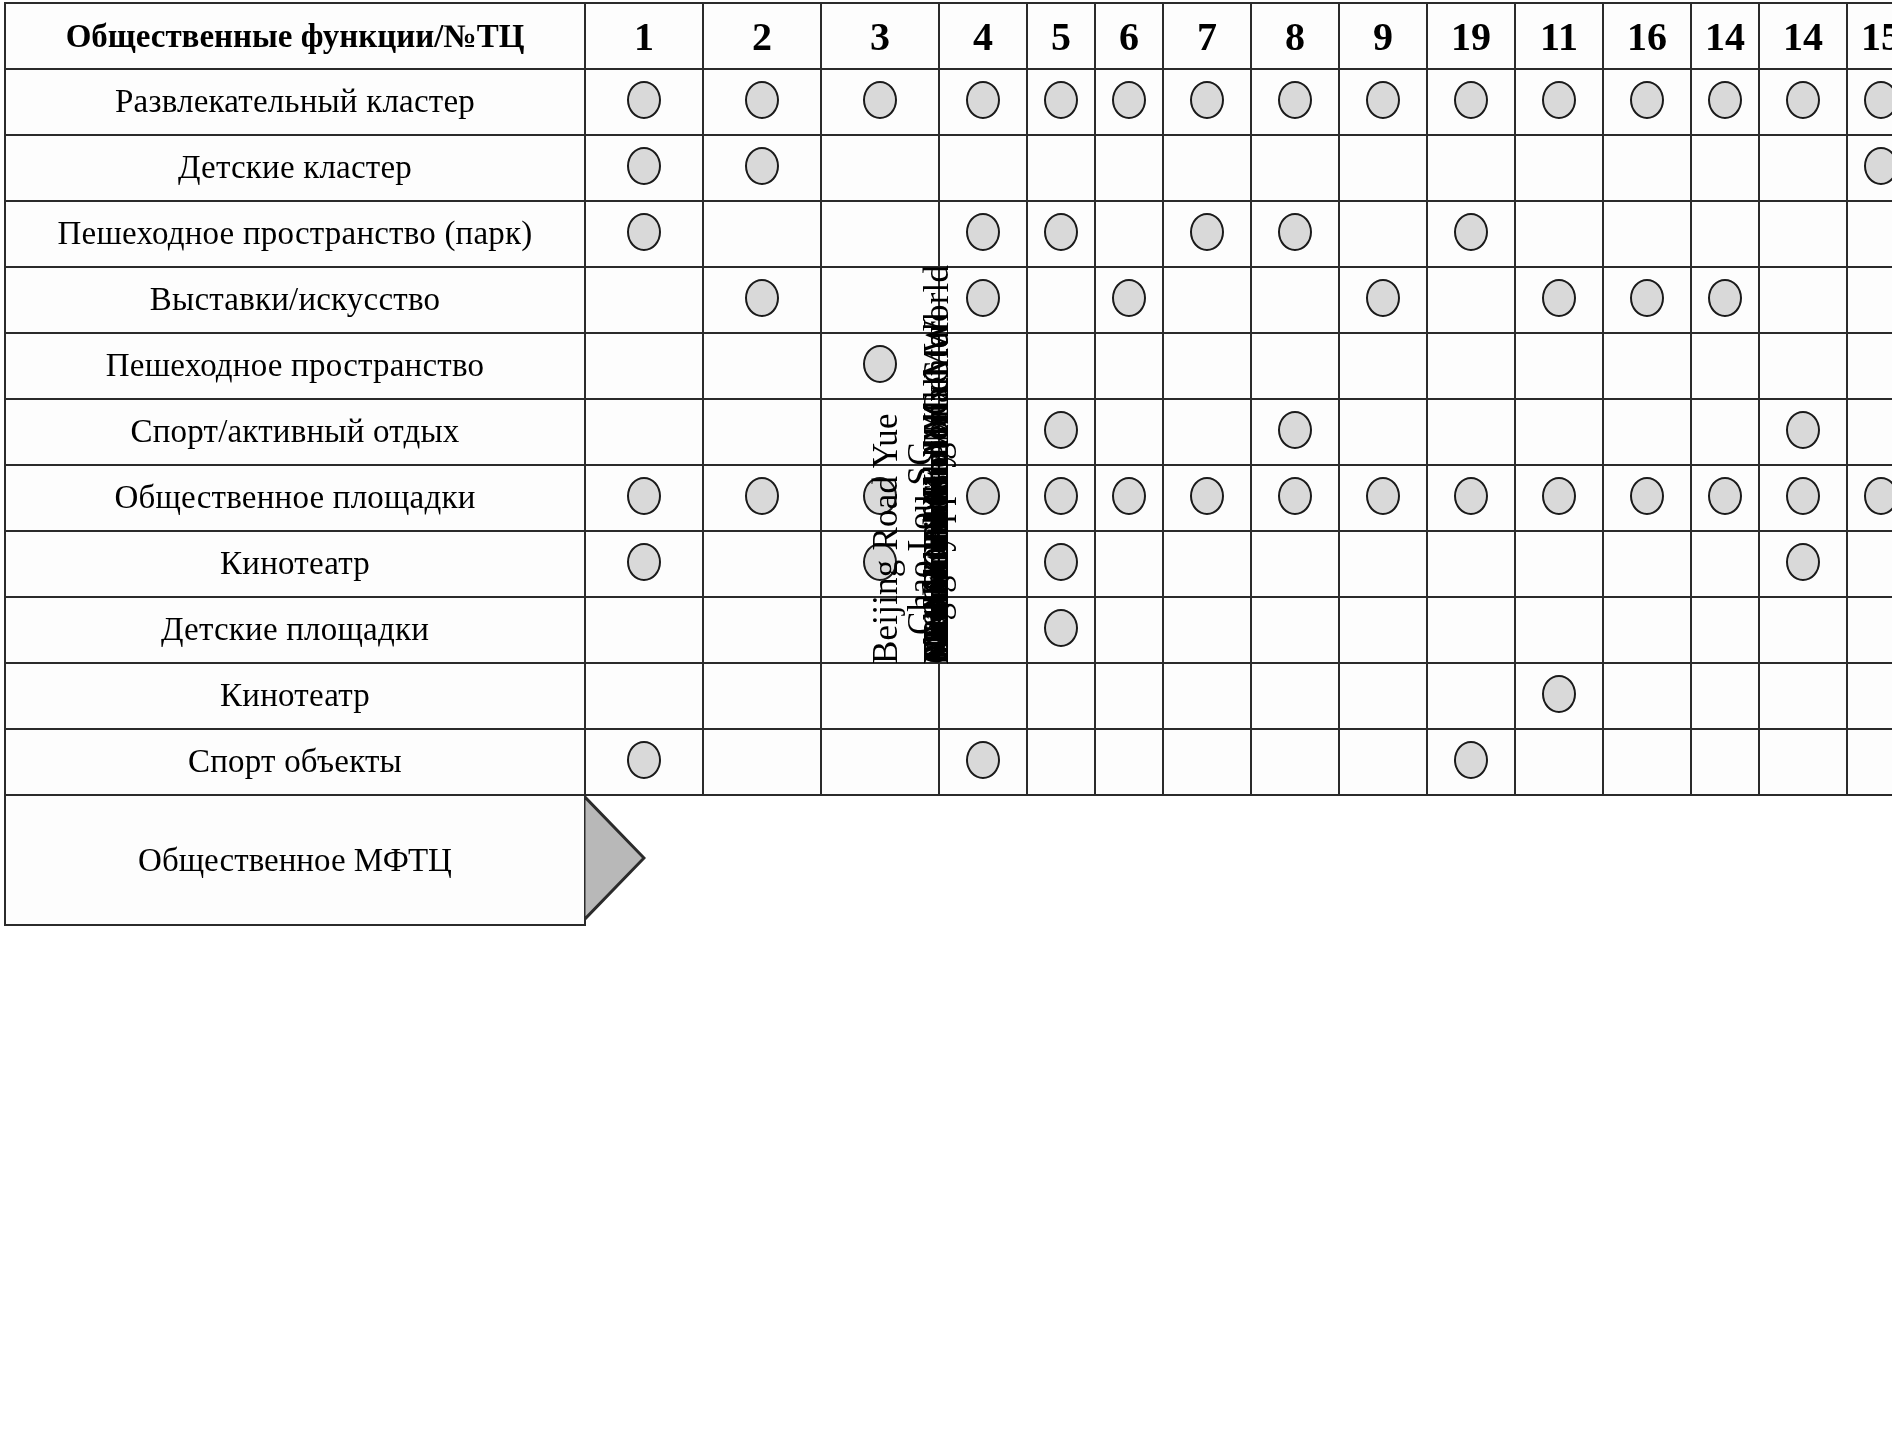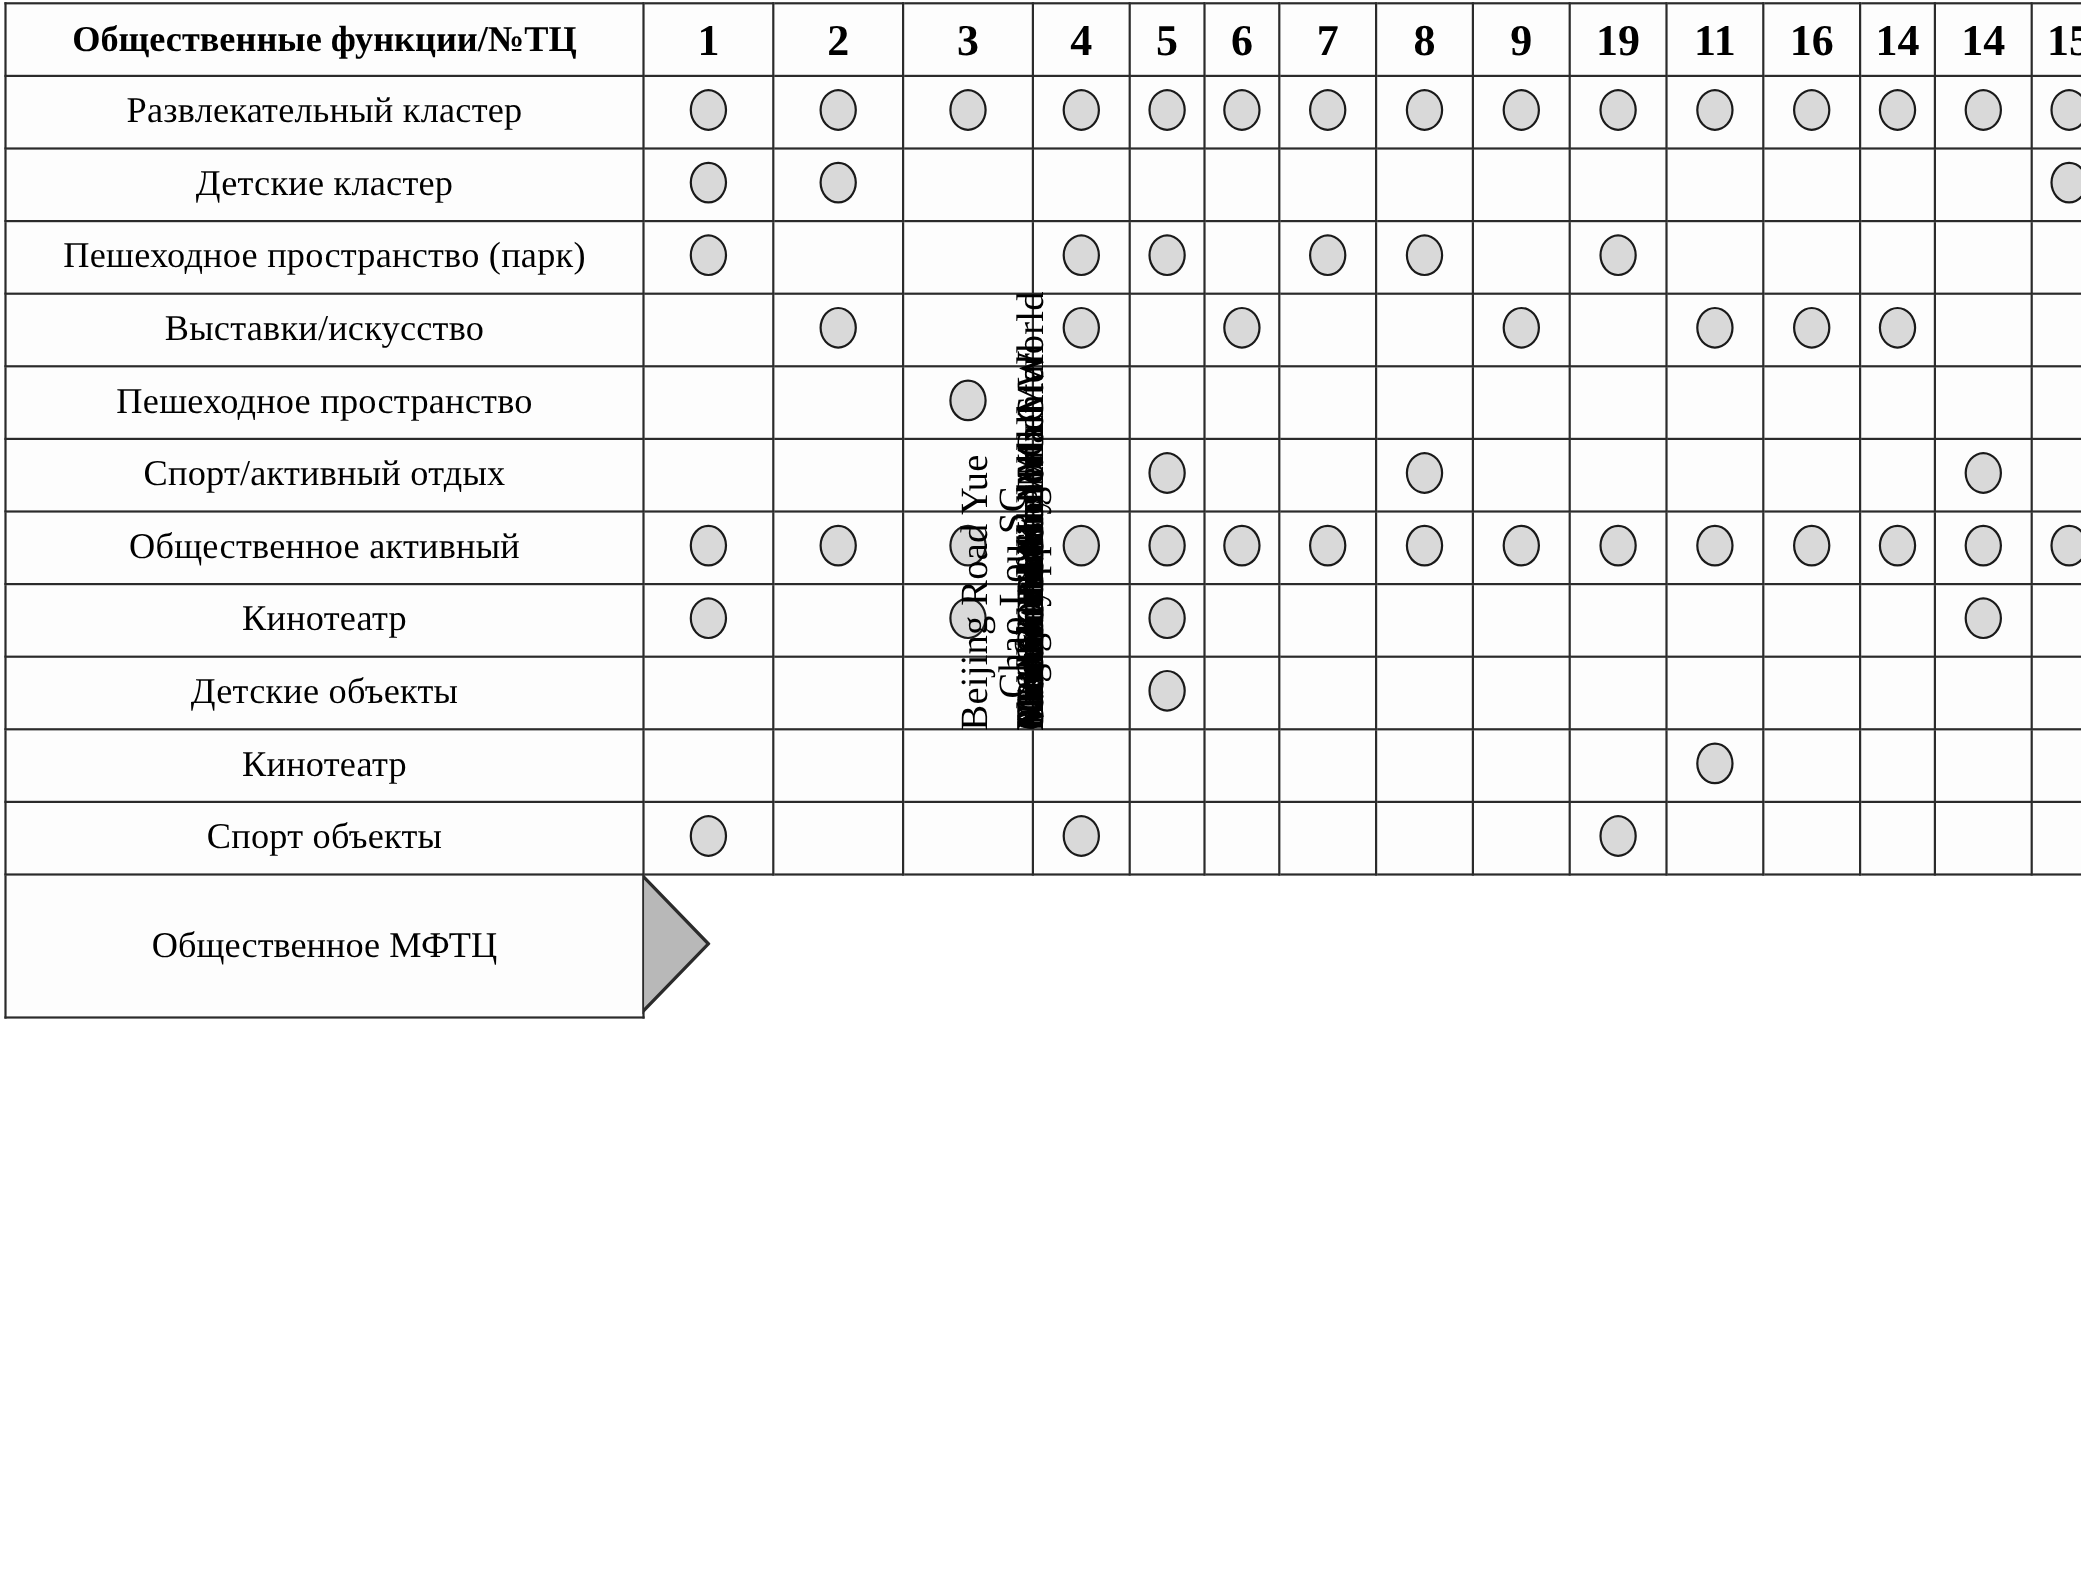"Общественное активный" td.rowlabel { text: активный -> площадки }
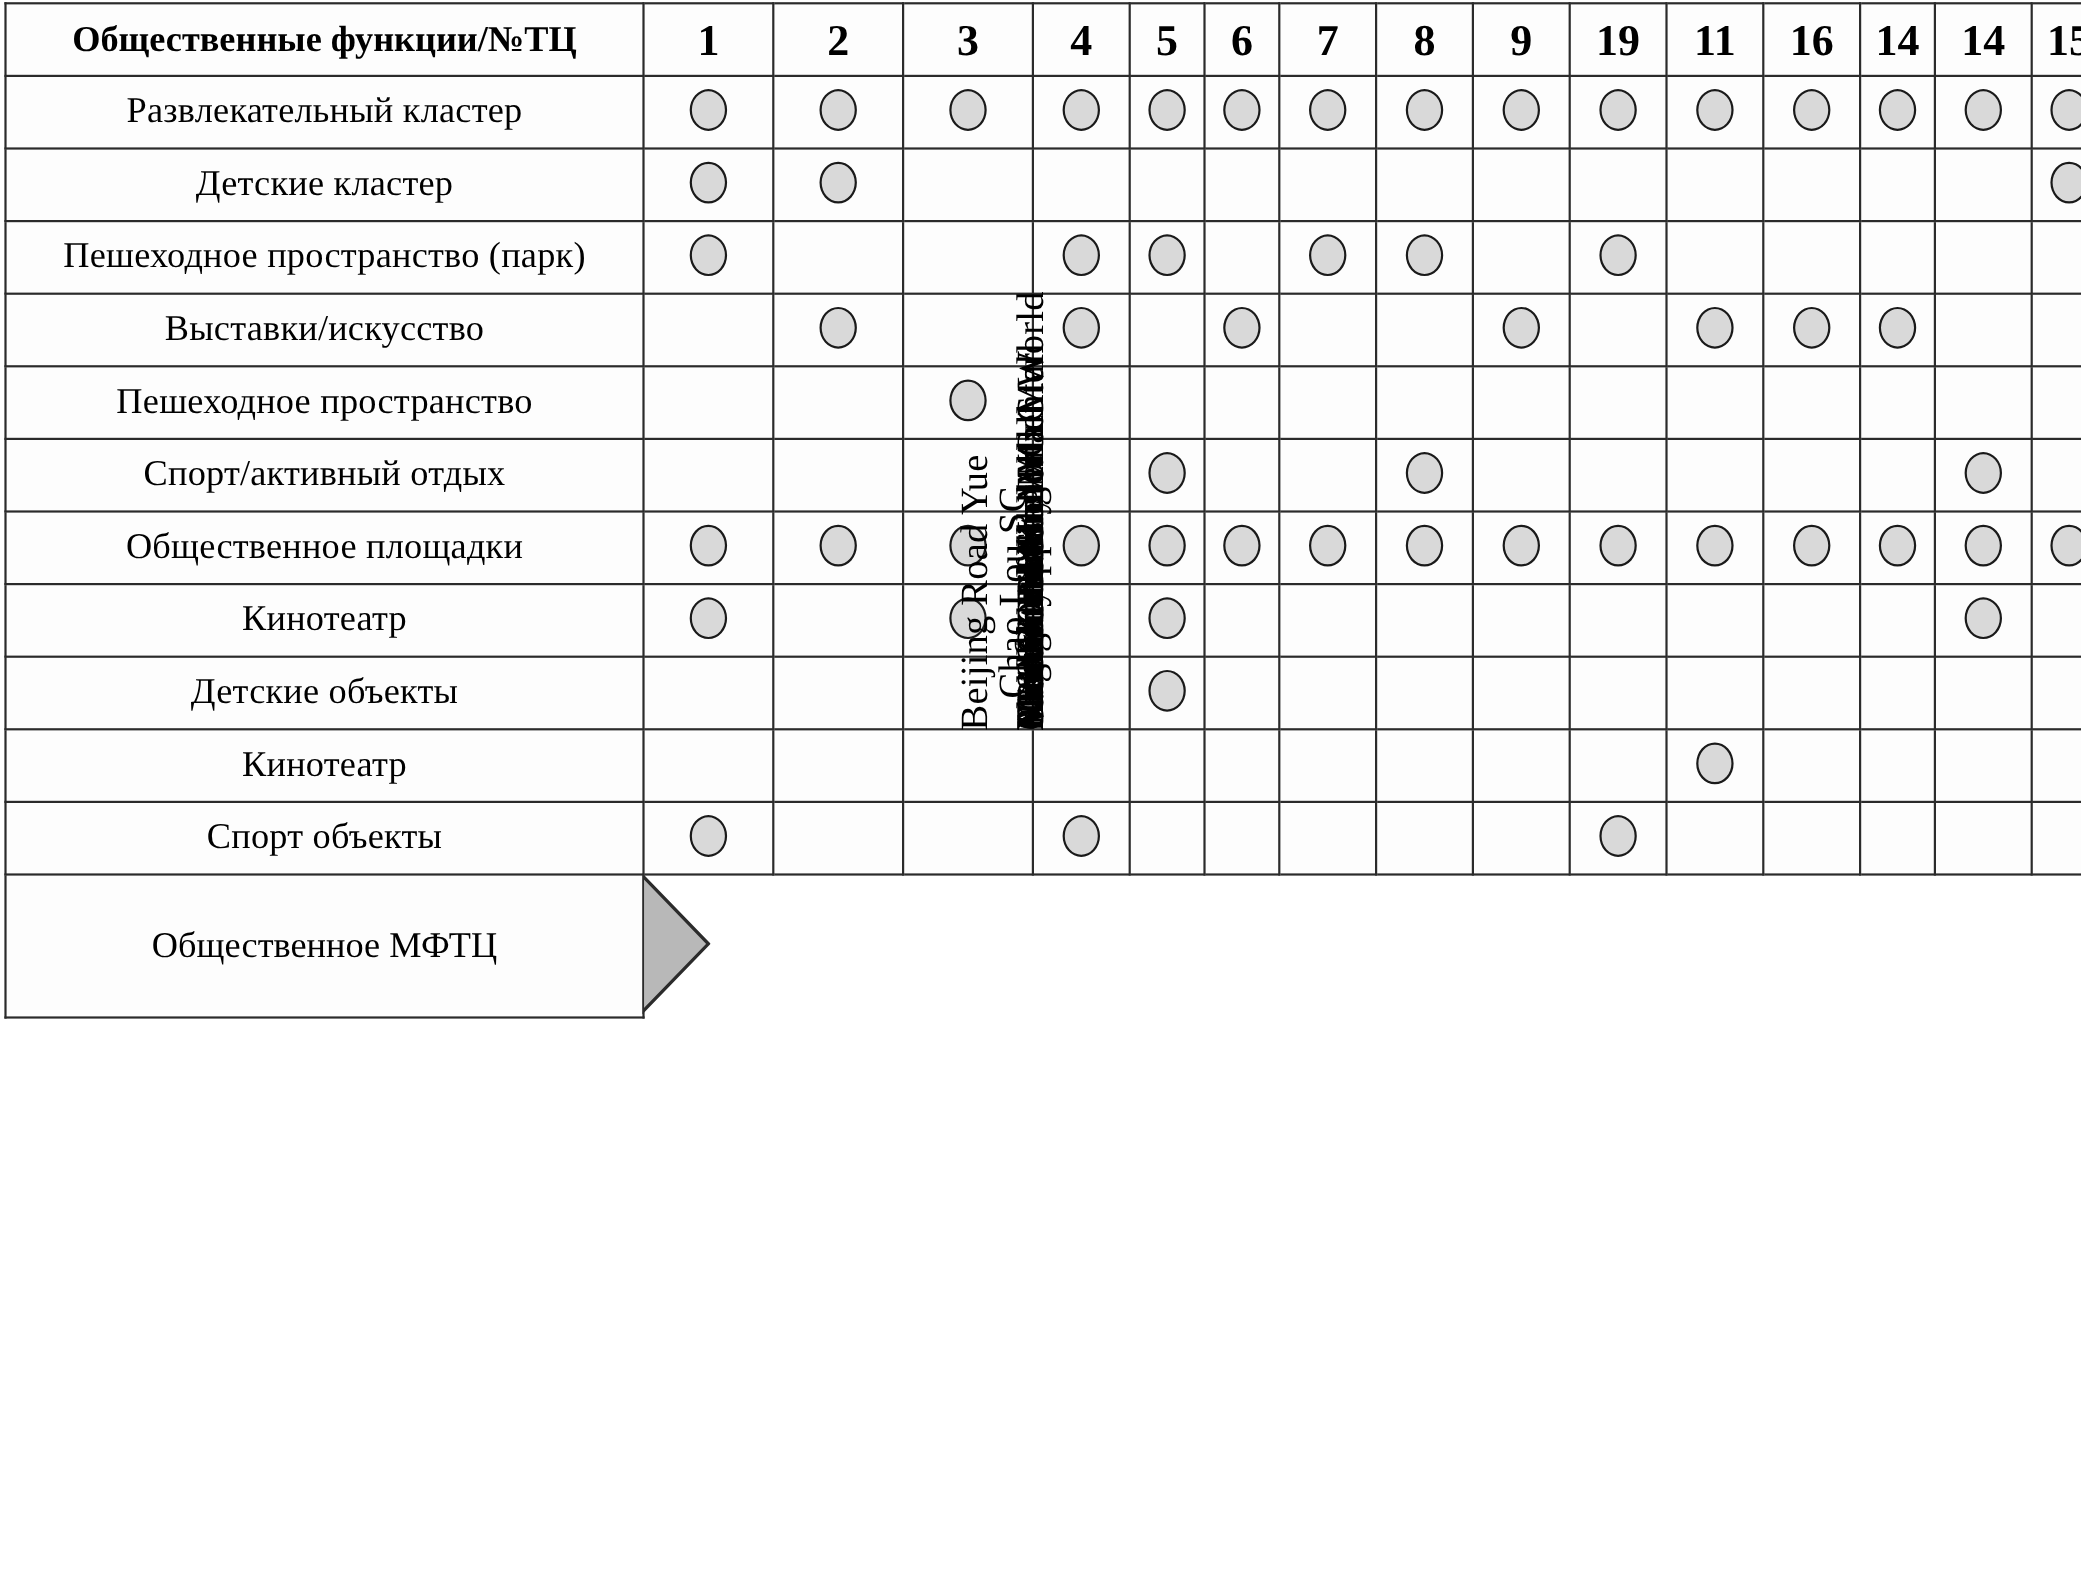"Детские объекты" td.rowlabel { text: объекты -> площадки }
